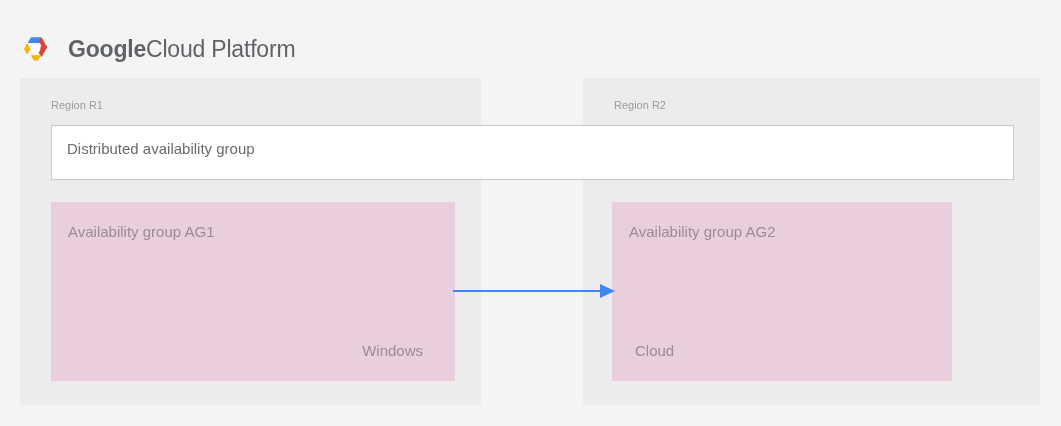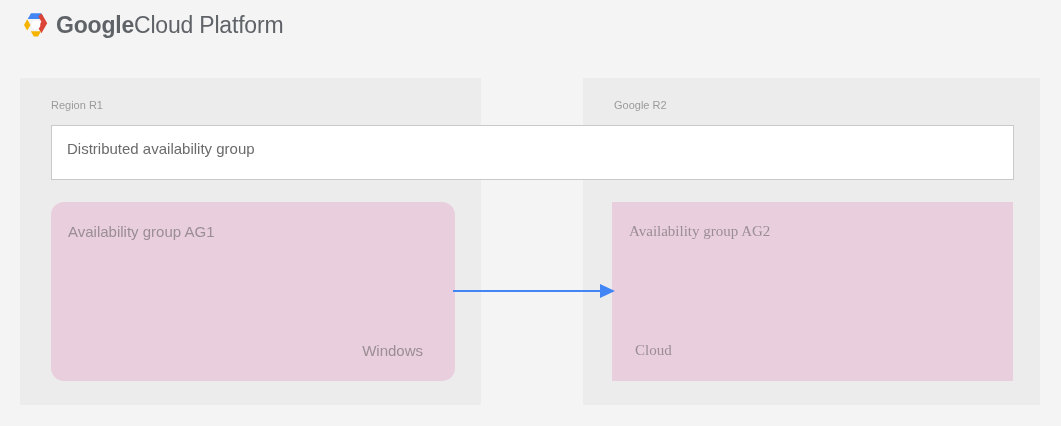"GoogleCloud Platform" .brand { gap: 4px -> 16px; top: 4px -> 28px }
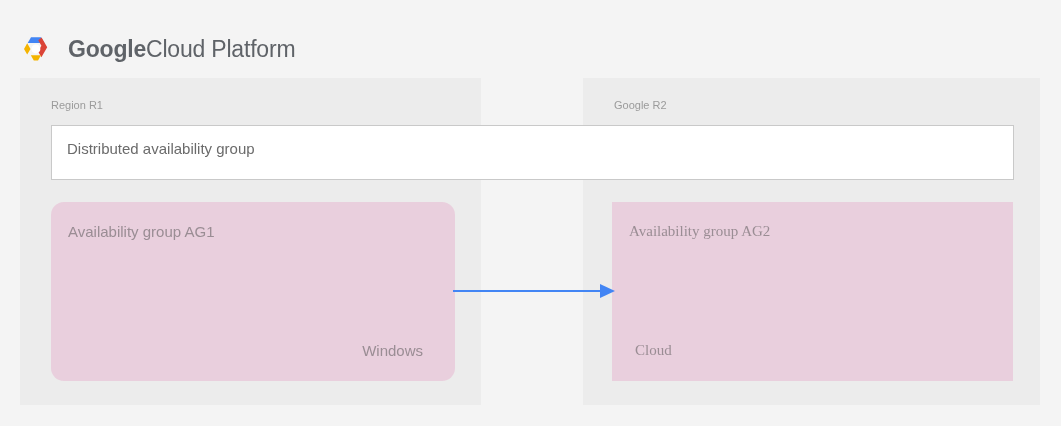"Google R2" div.region-label { text: Google -> Region }
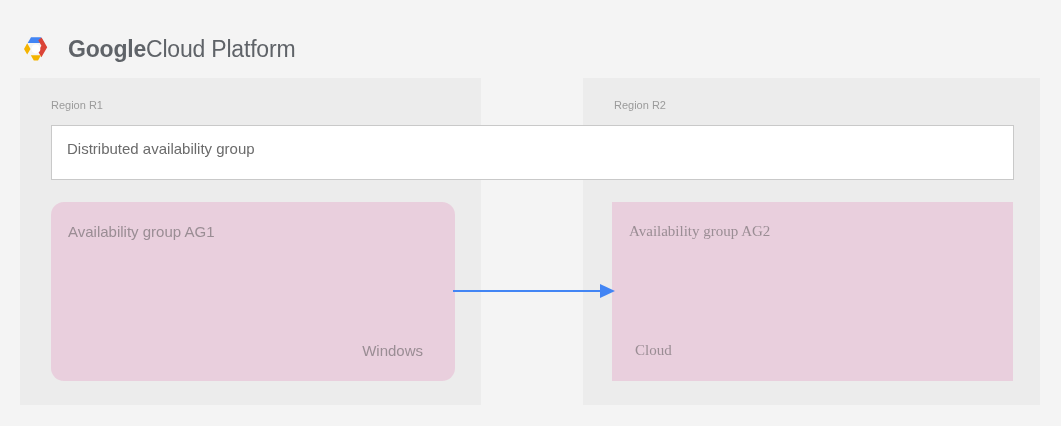"Availability group AG1" .ag-box-1 { border-radius: 13px -> none }
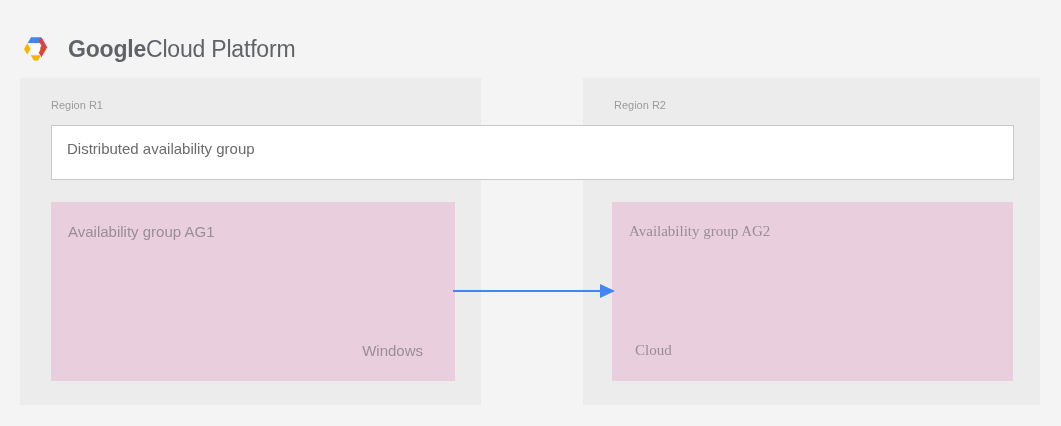"Availability group AG2" .ag-box-2 { font-family: Liberation Serif, serif -> none; width: 401px -> 340px }
